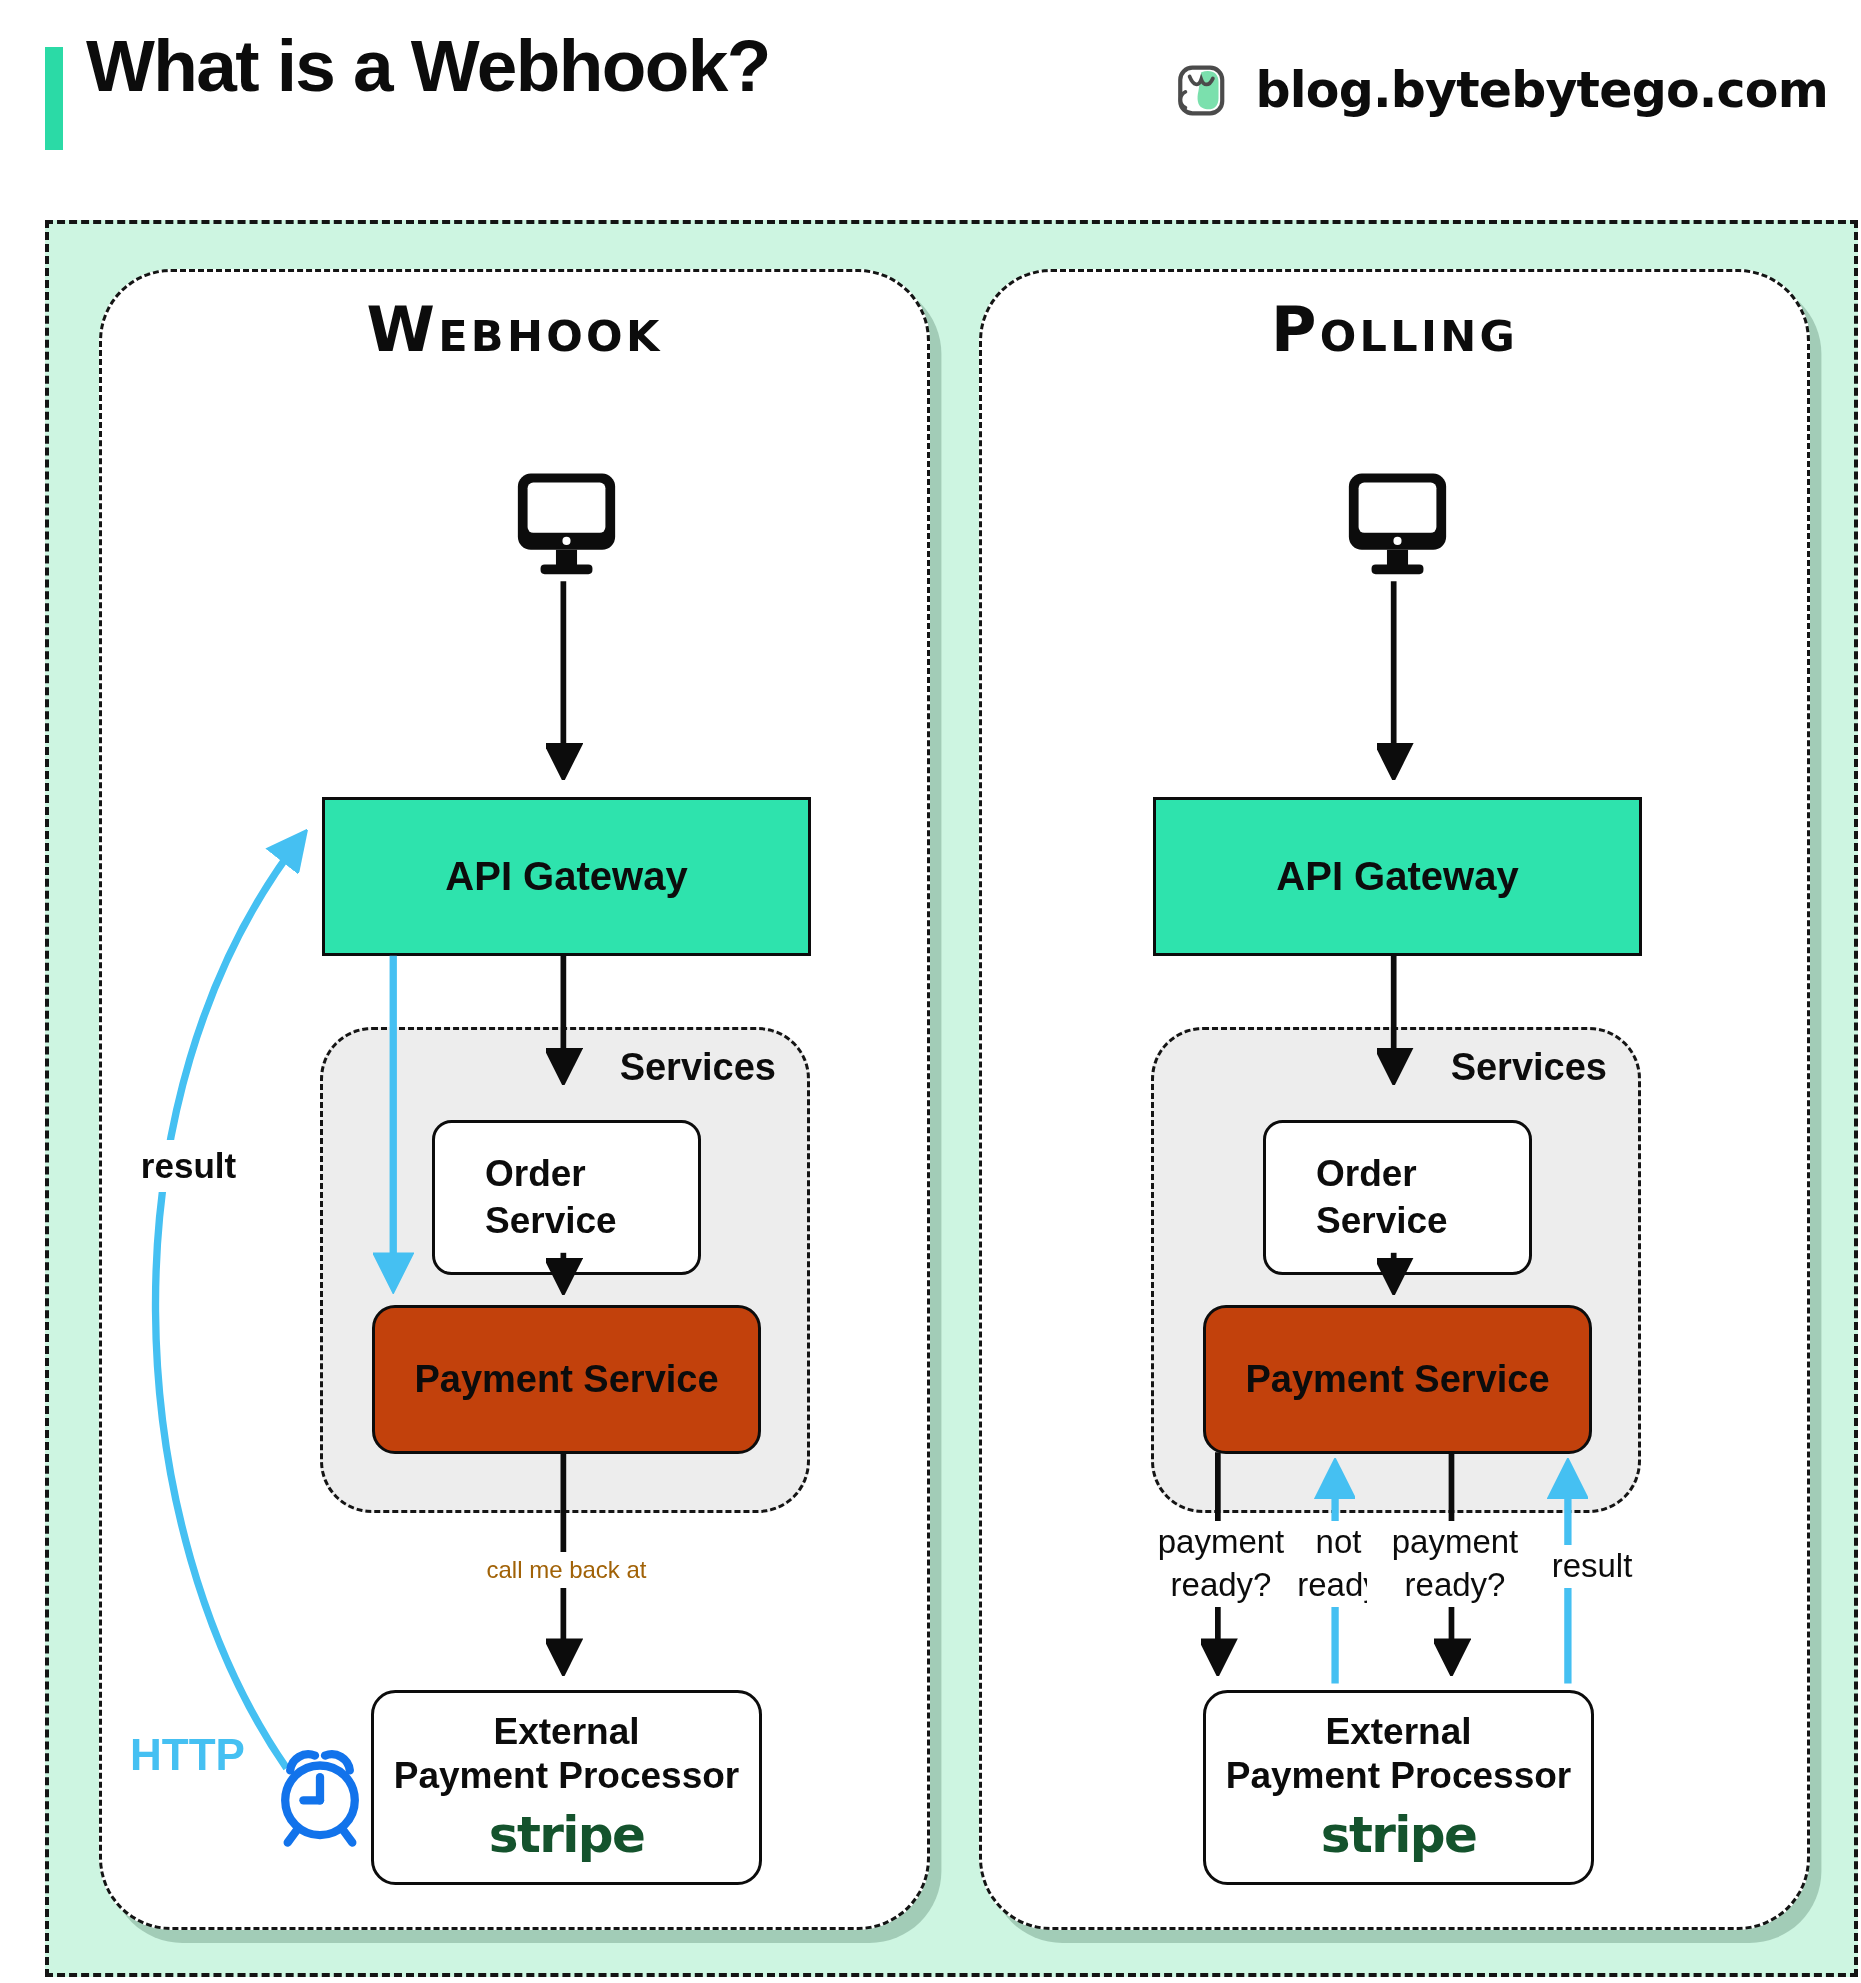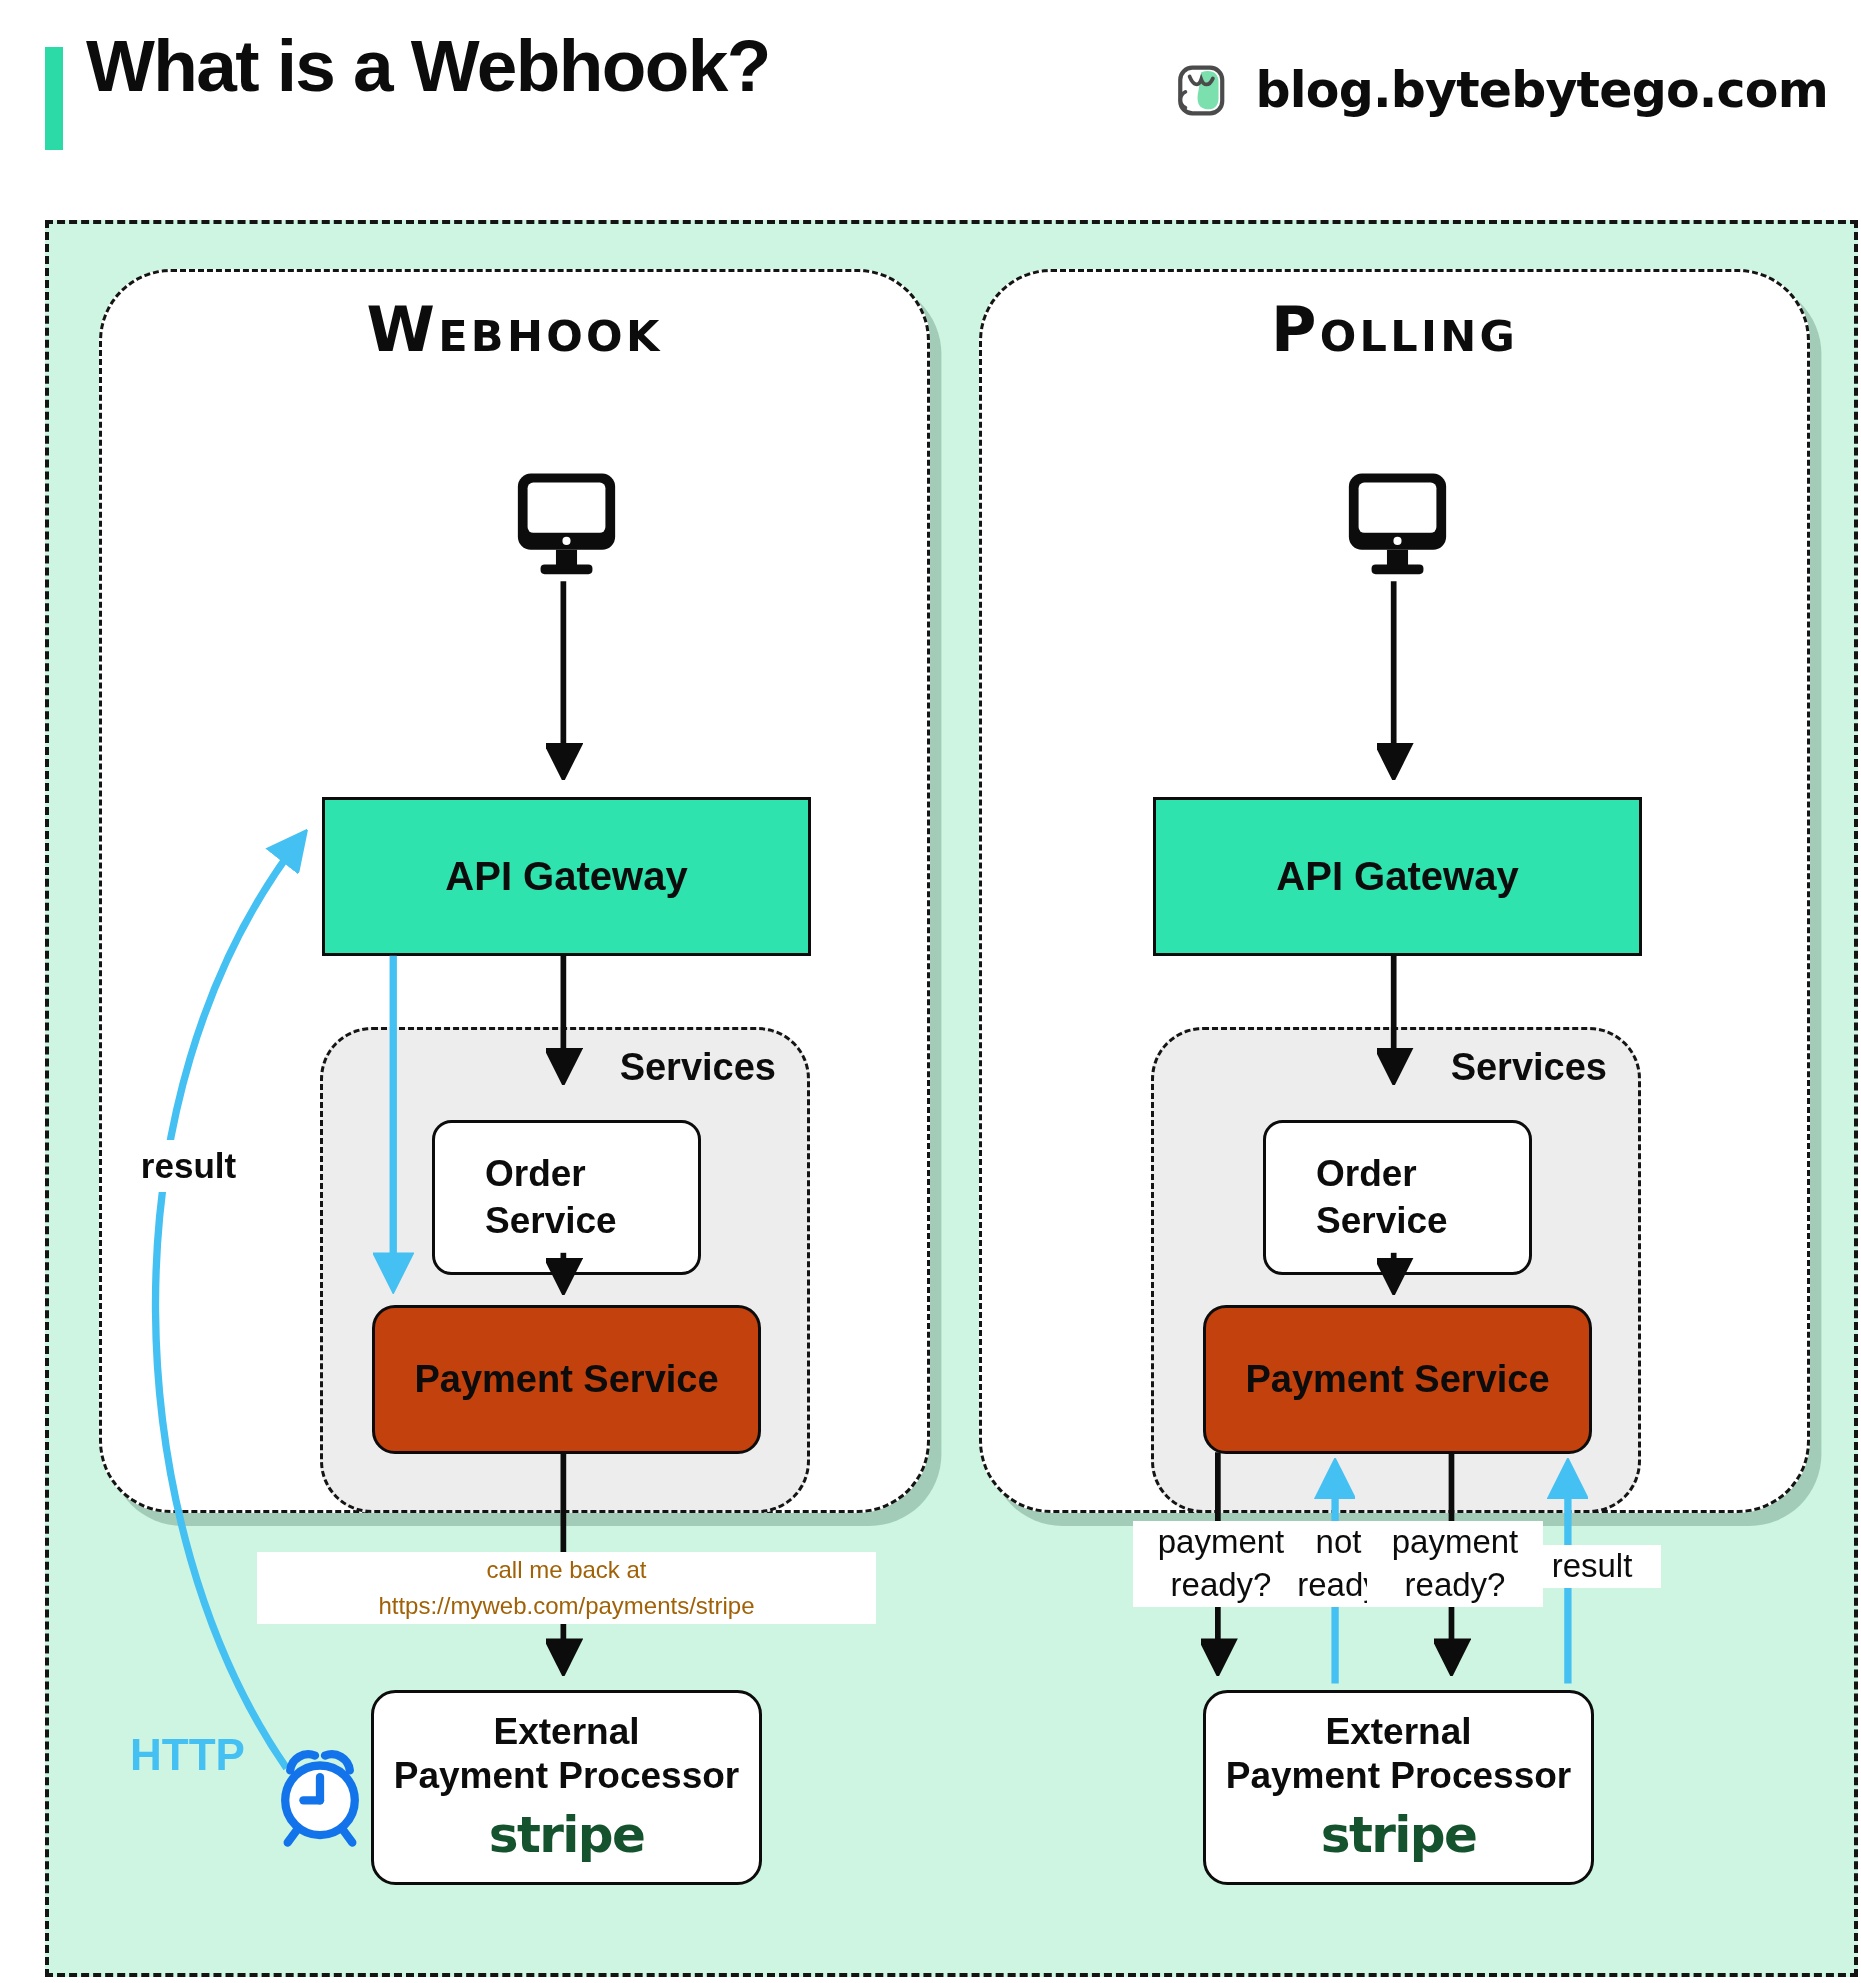"Webhook" .panel { height: 1244px -> 1661px }
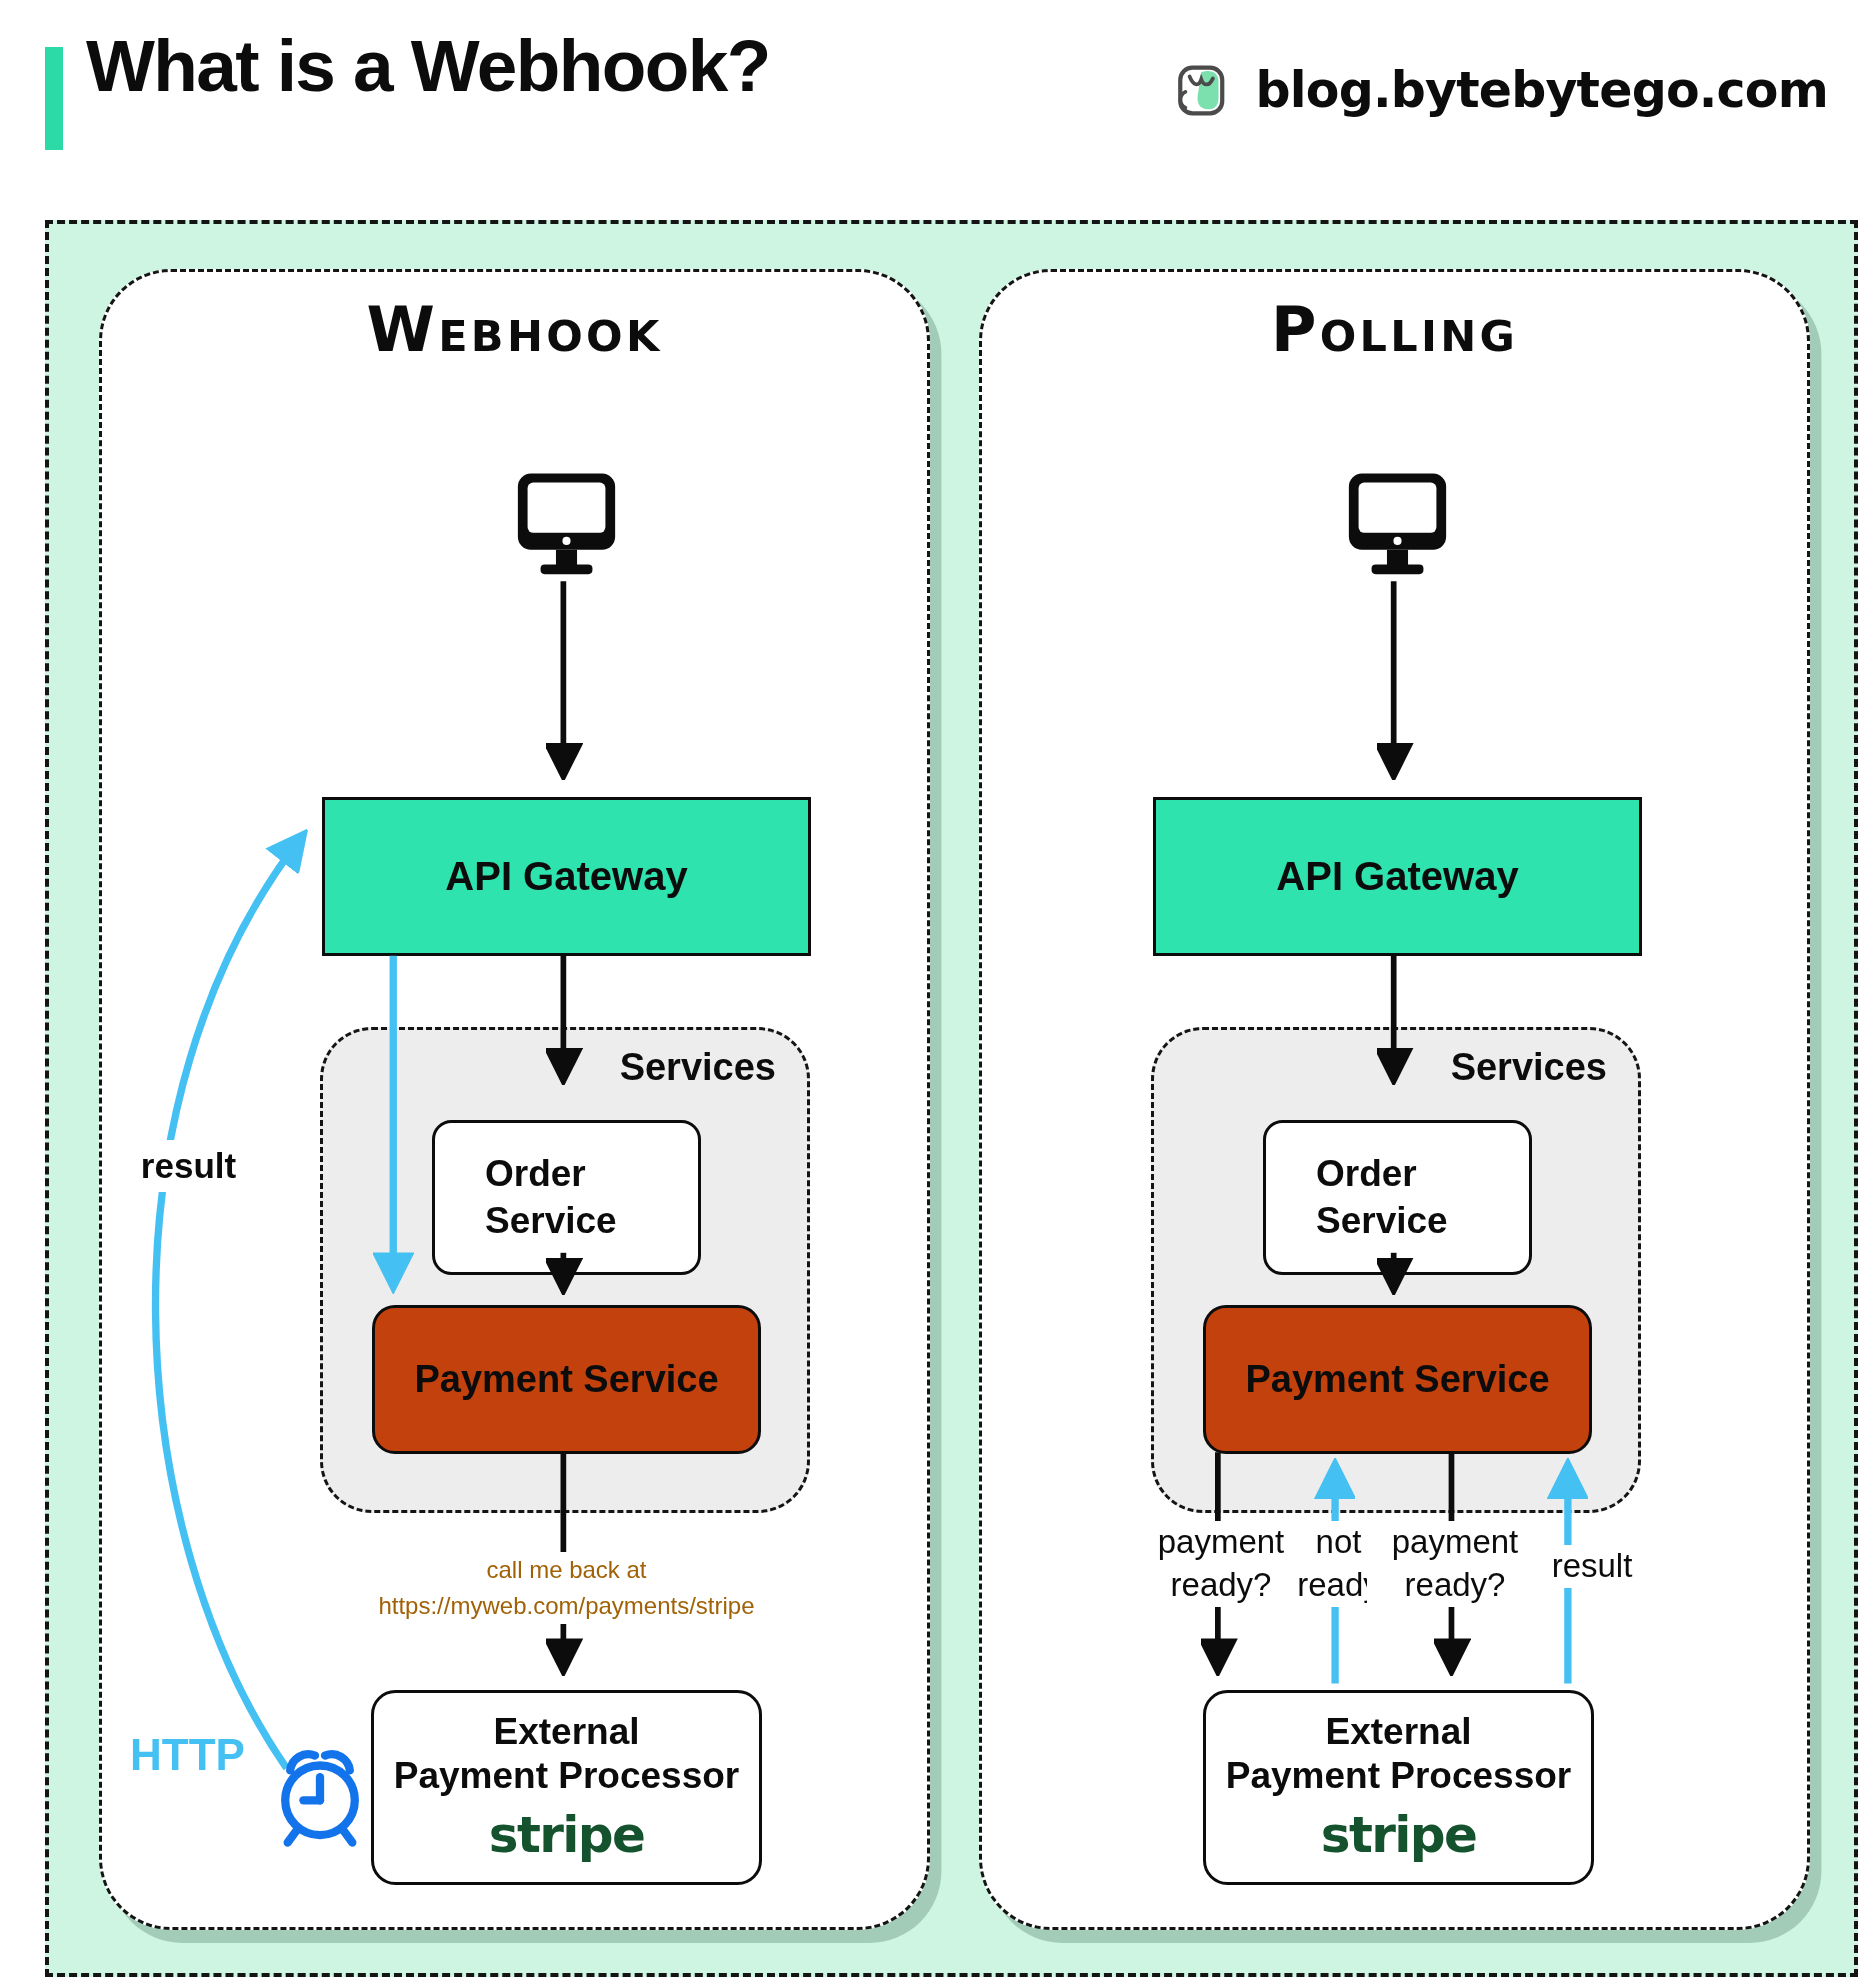"https://myweb.com/payments/stripe" div { html: <div>https://myweb.com/payments/stripe</div> -> none }
